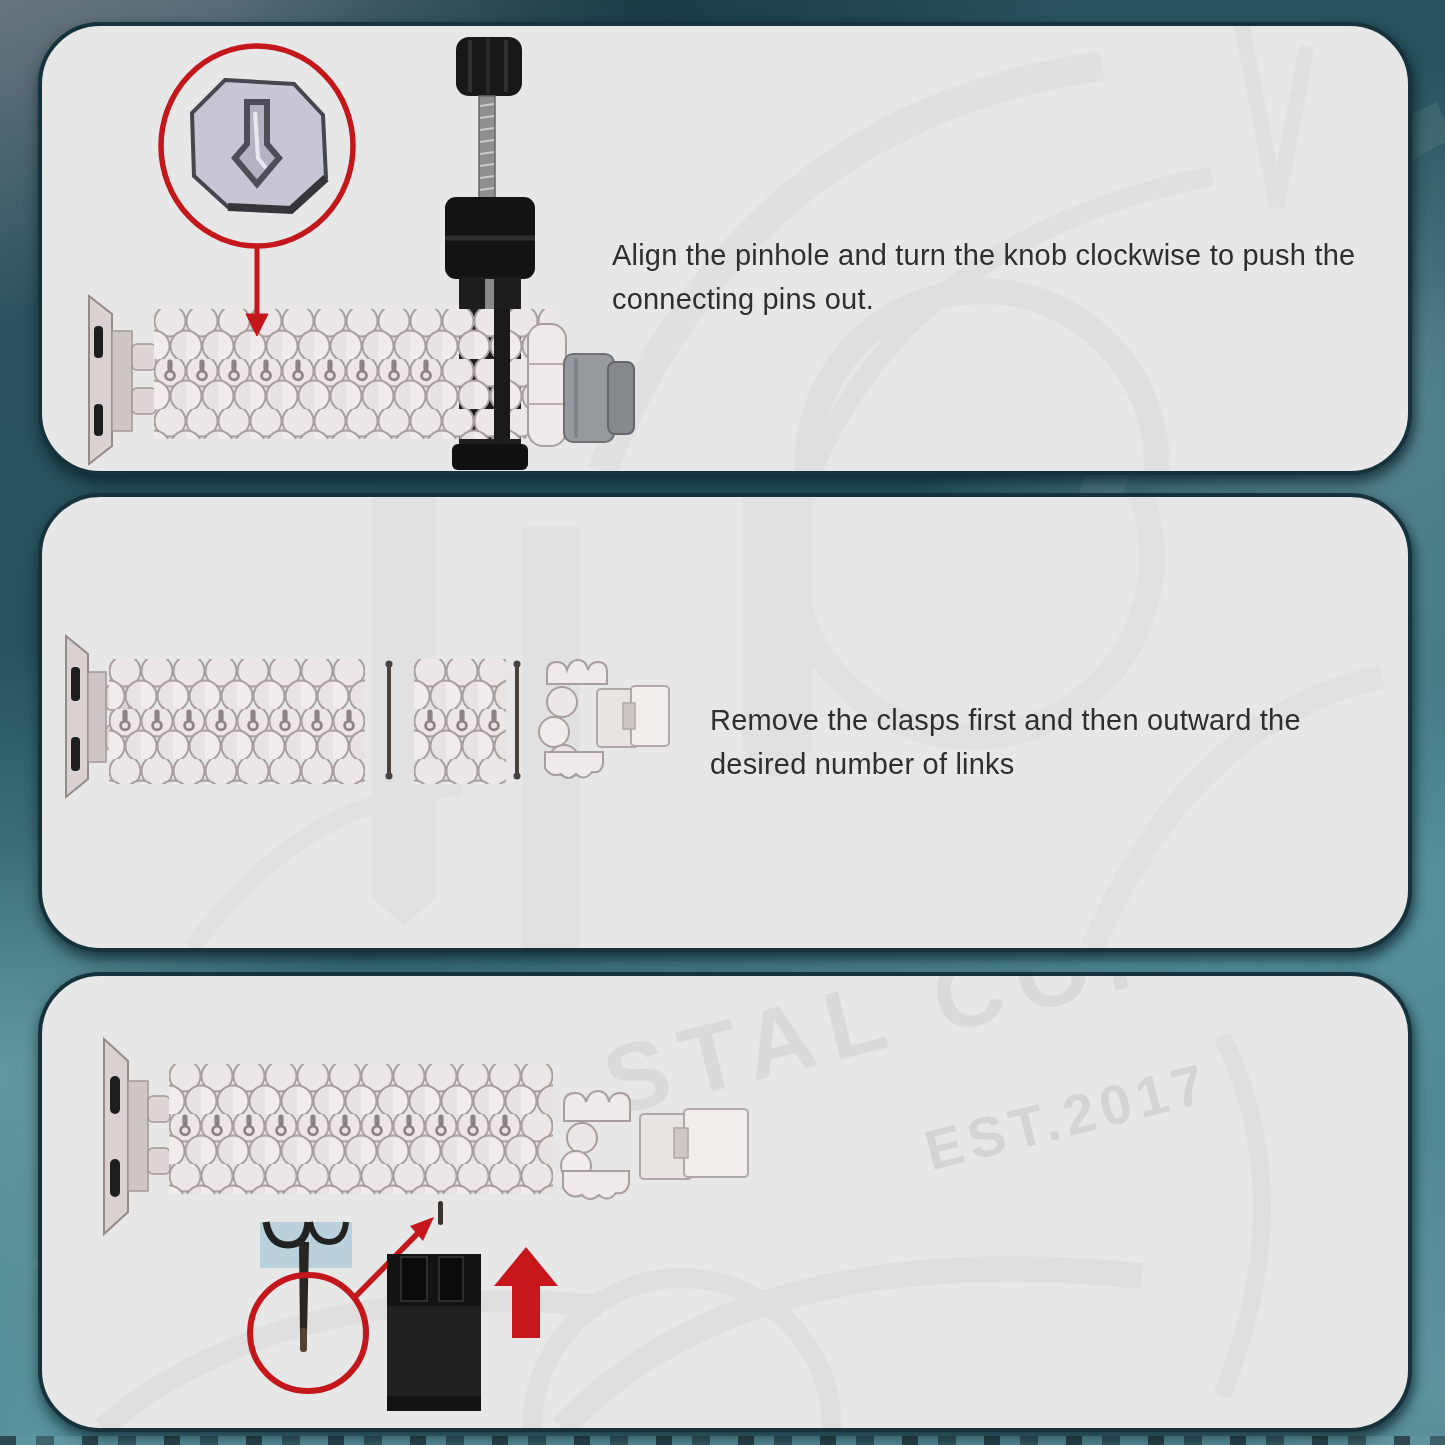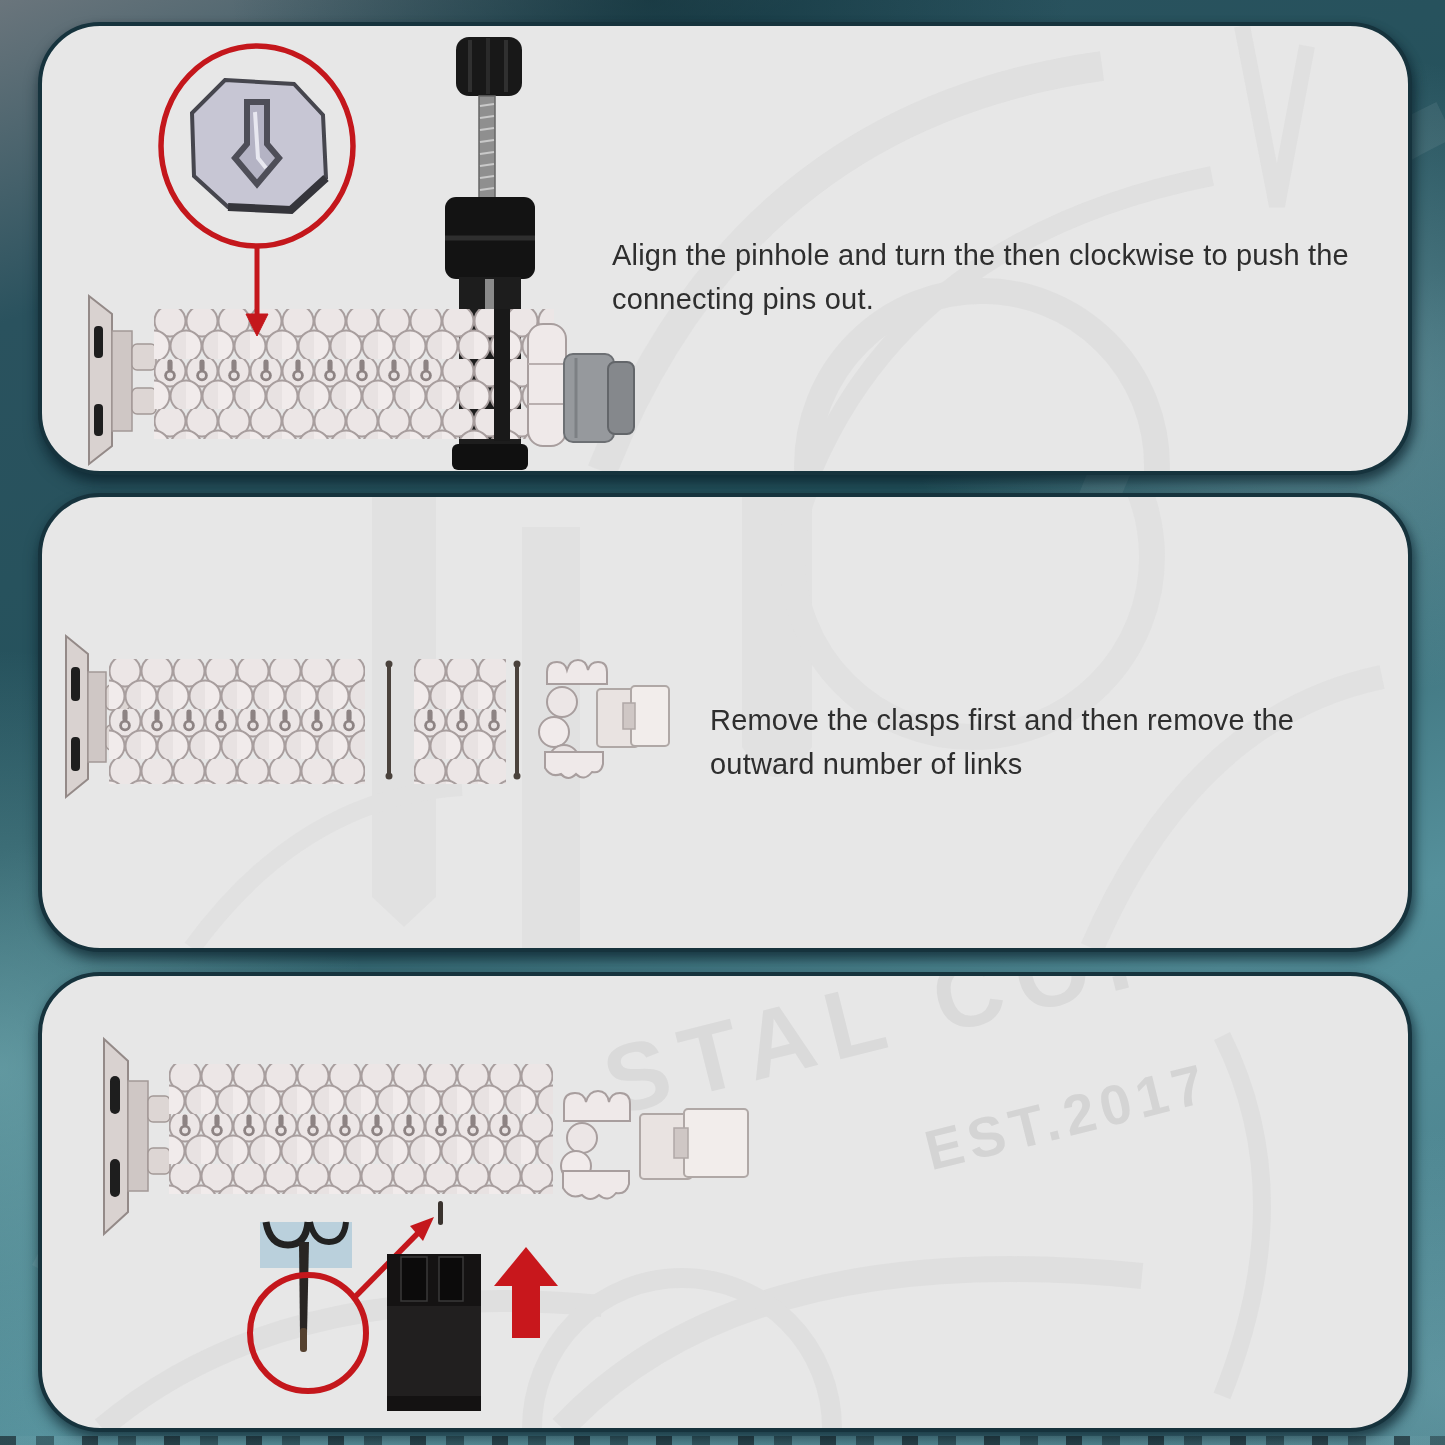"Align the pinhole and turn" p.step-text { text: then -> knob }
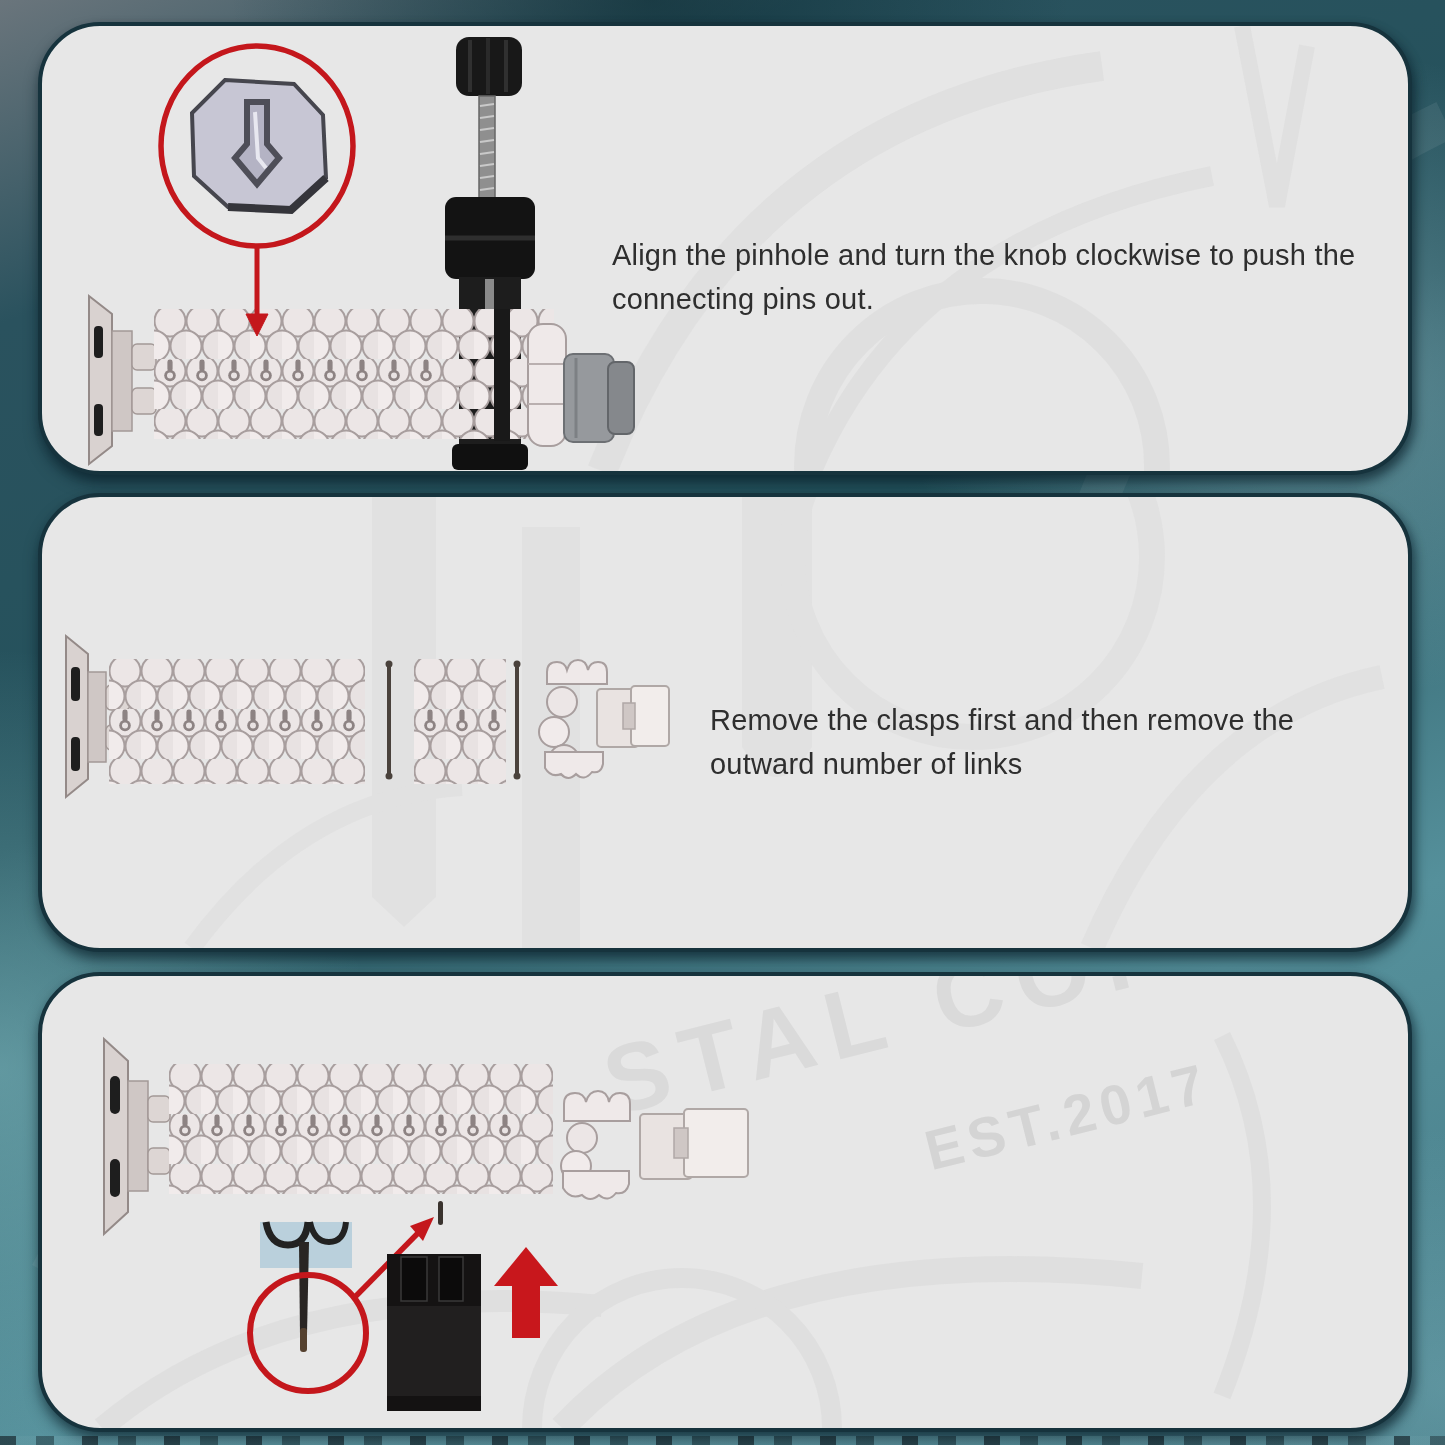"Remove the clasps first and" p.step-text { text: remove the outward -> outward the desired }
